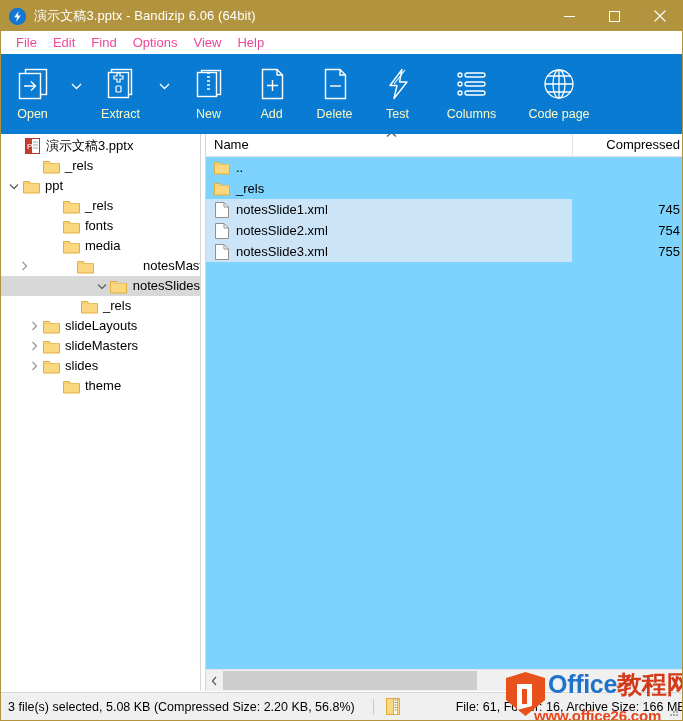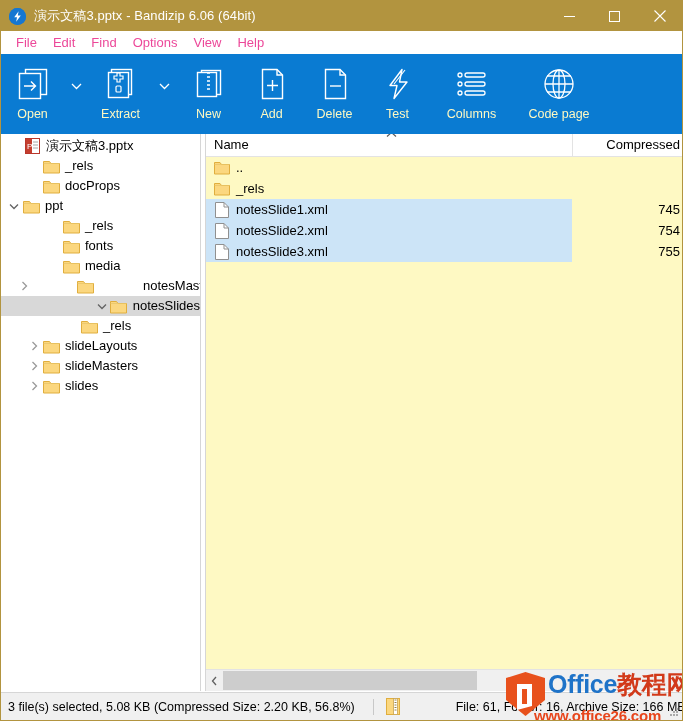"Name" .list-pane { background: #fef9c3 -> #7dd3fc }
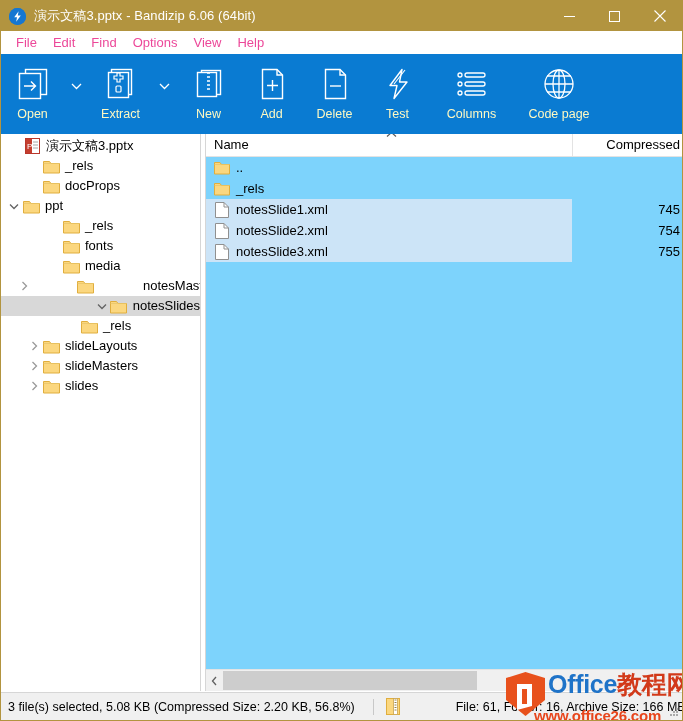"docProps" div.tree-row { html: <div> <span></span> <span> <svg> <path></path> <path></path> </svg> </span> <span>docProps</span> </div> -> none }
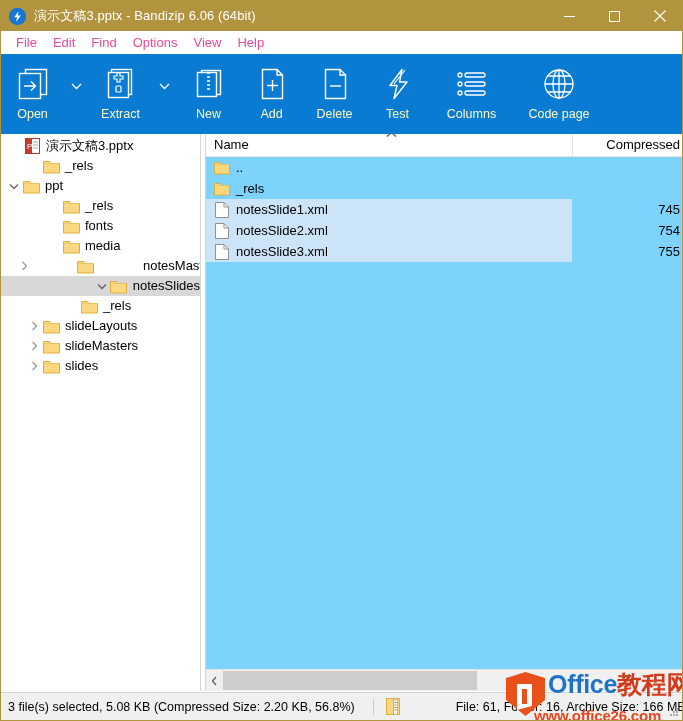"theme" div.tree-row { html: none -> <div> <span></span> <span> <svg> <path></path> <path></path> </svg> </span> <span>theme</span> </div> }
